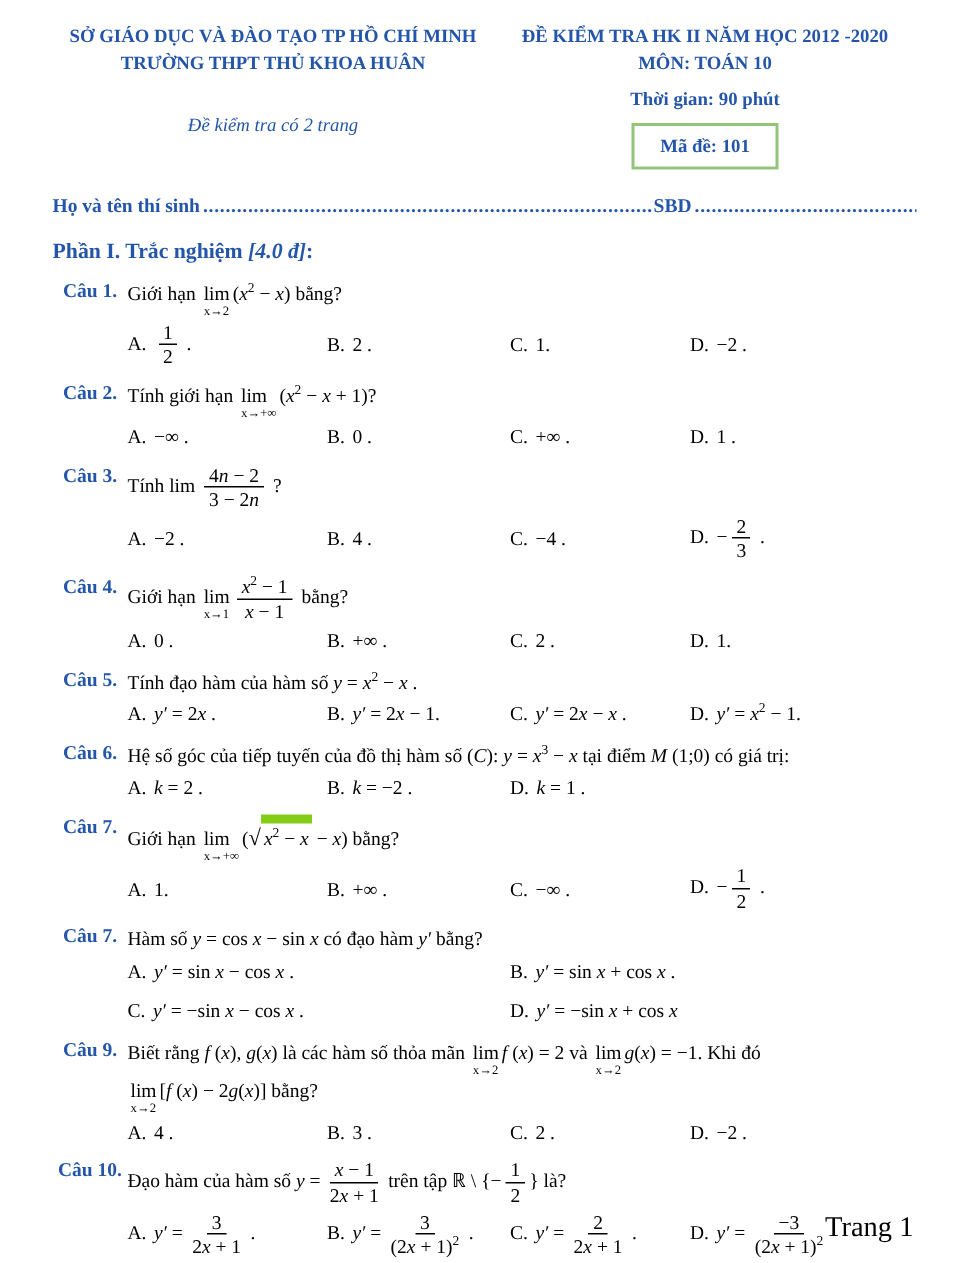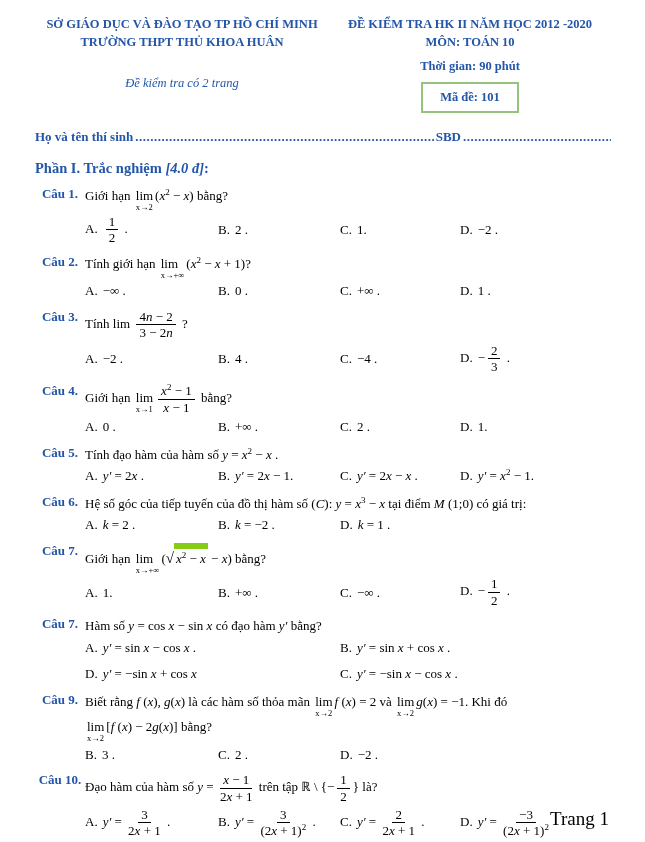"D. y′ = −sin x" span.opt { order: before "C. y′ = −sin x" -> after "C. y′ = −sin x" }
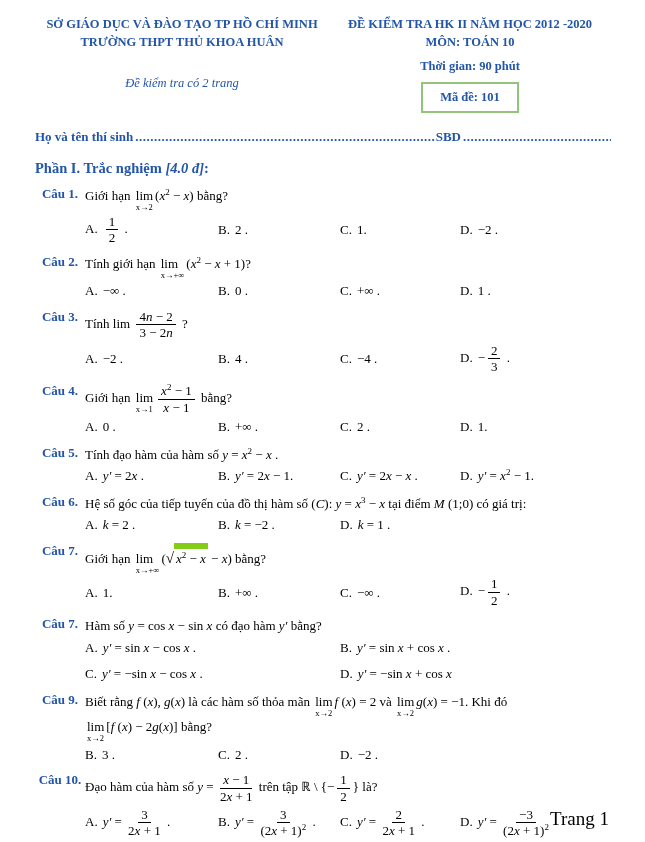"A. 4 ." span.opt { html: none -> <span><span>A.</span>4 .</span> }
